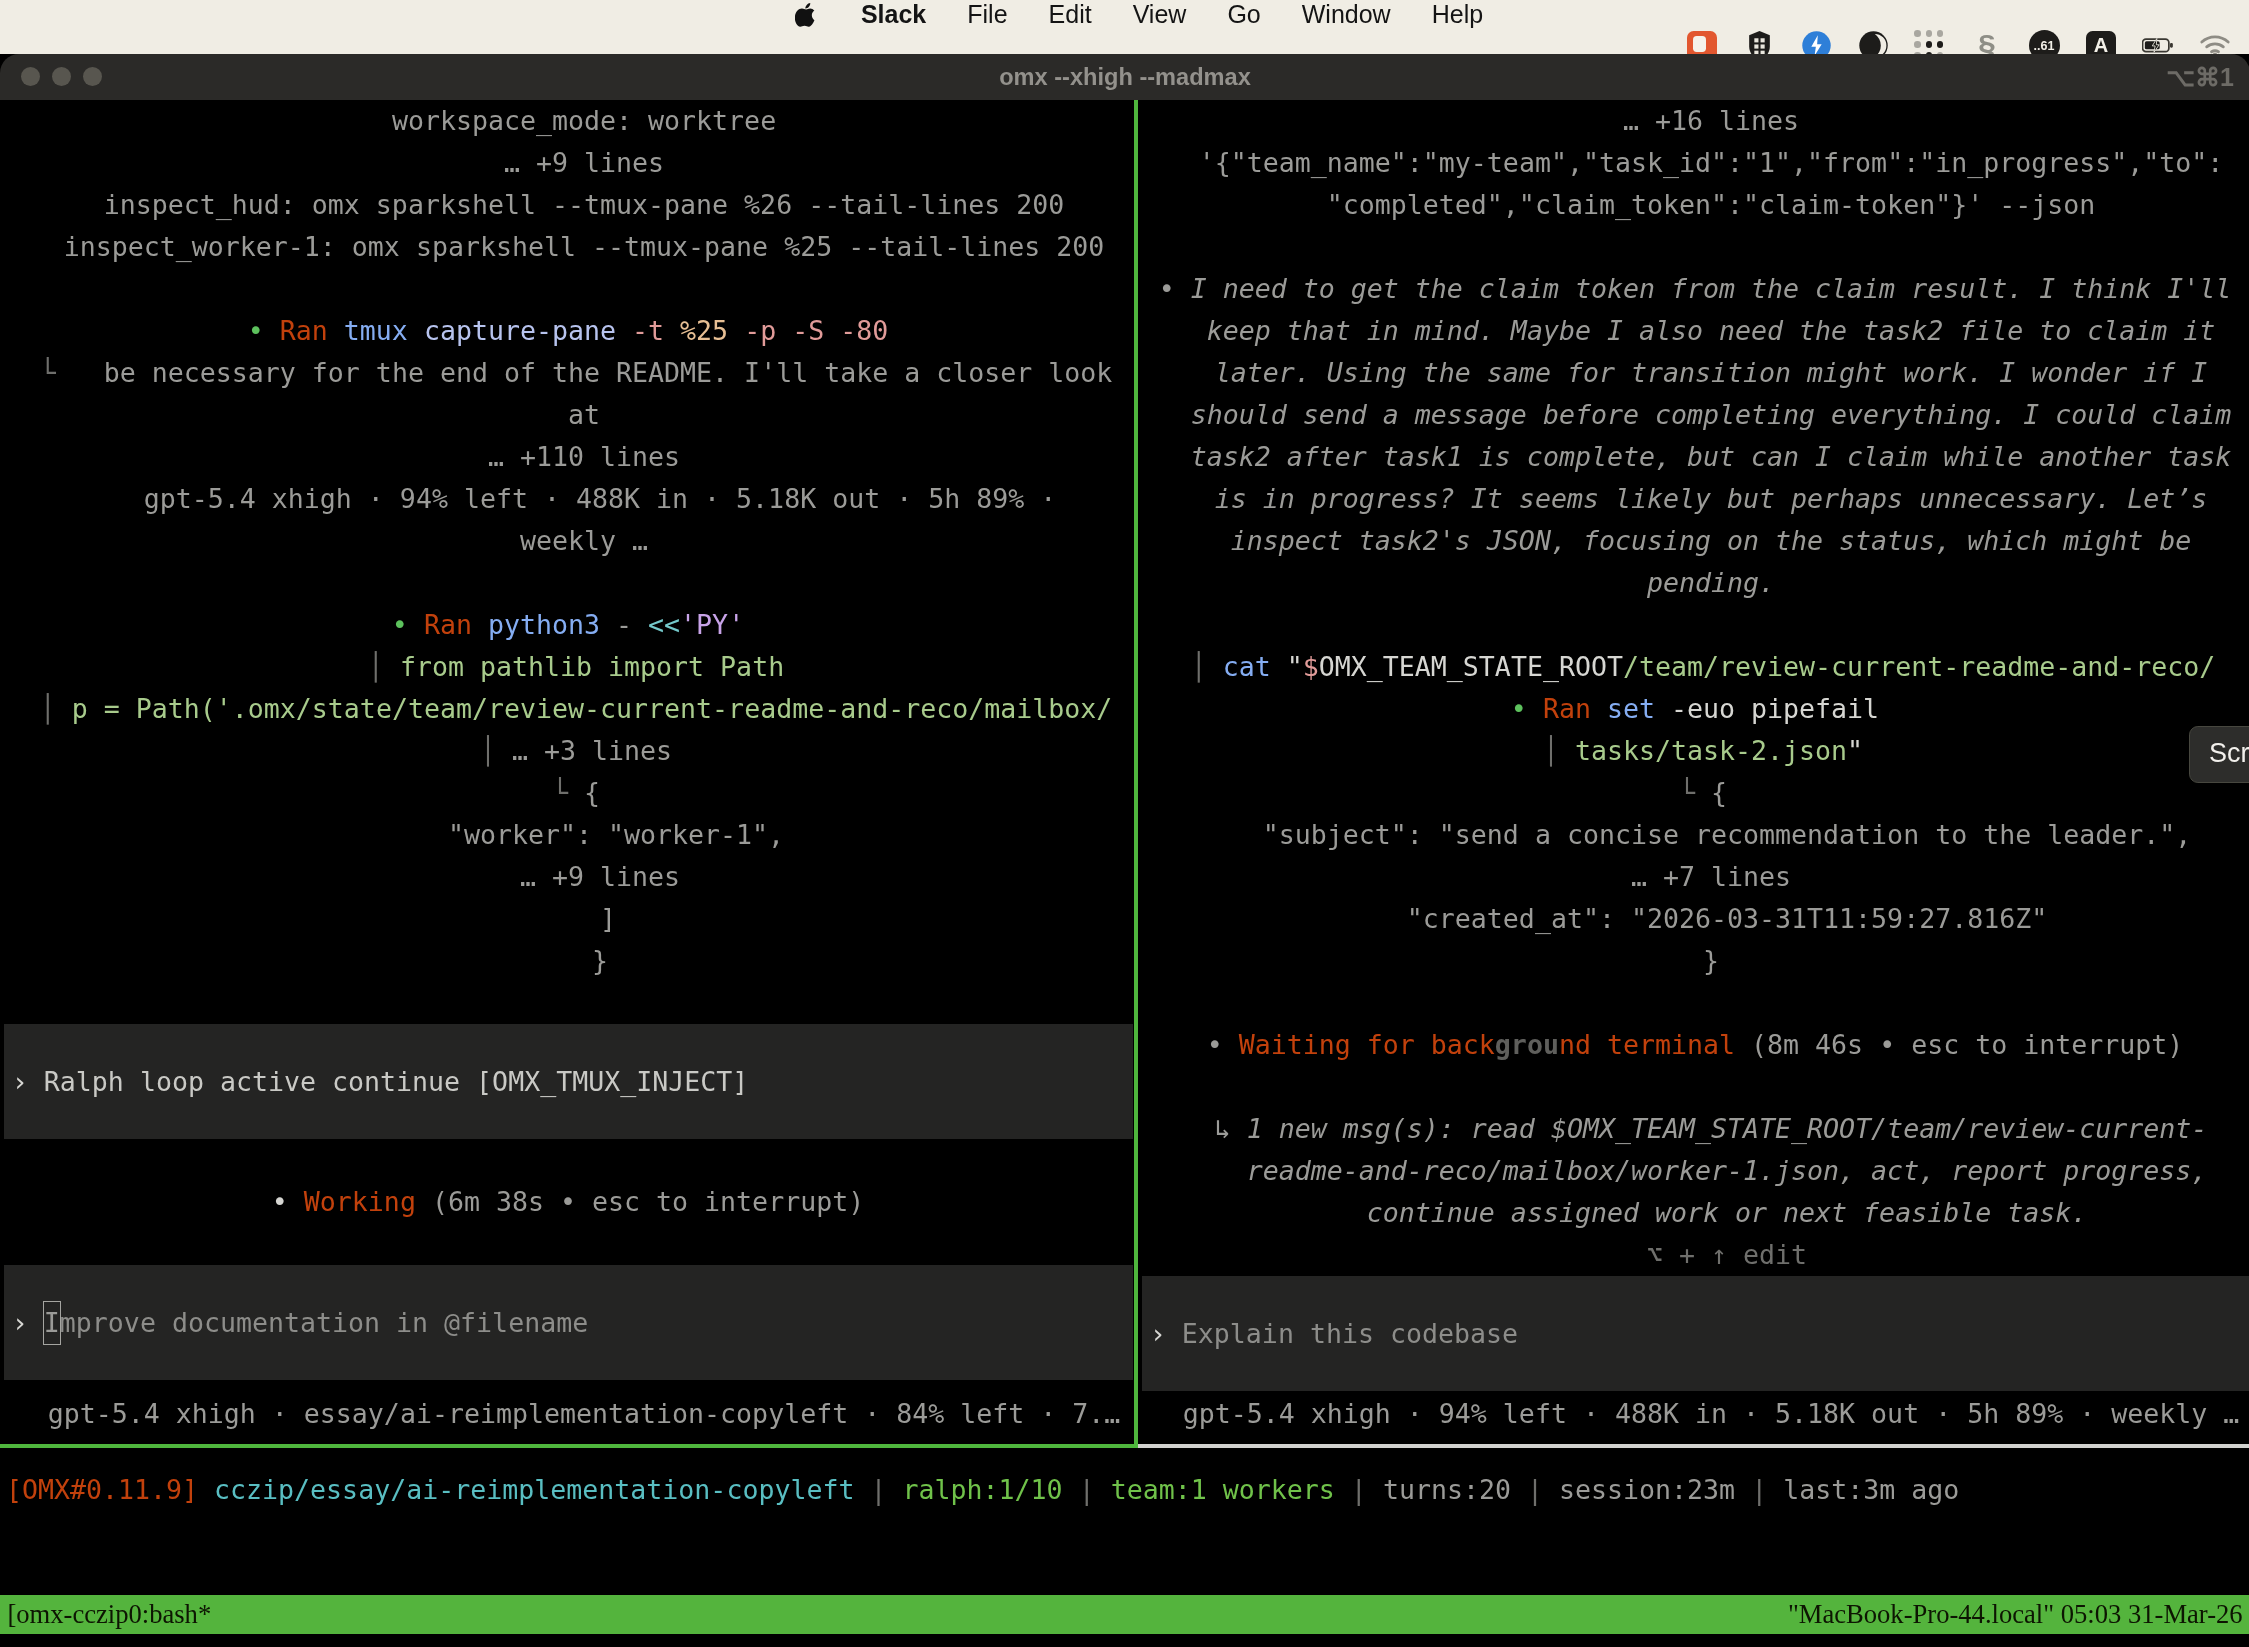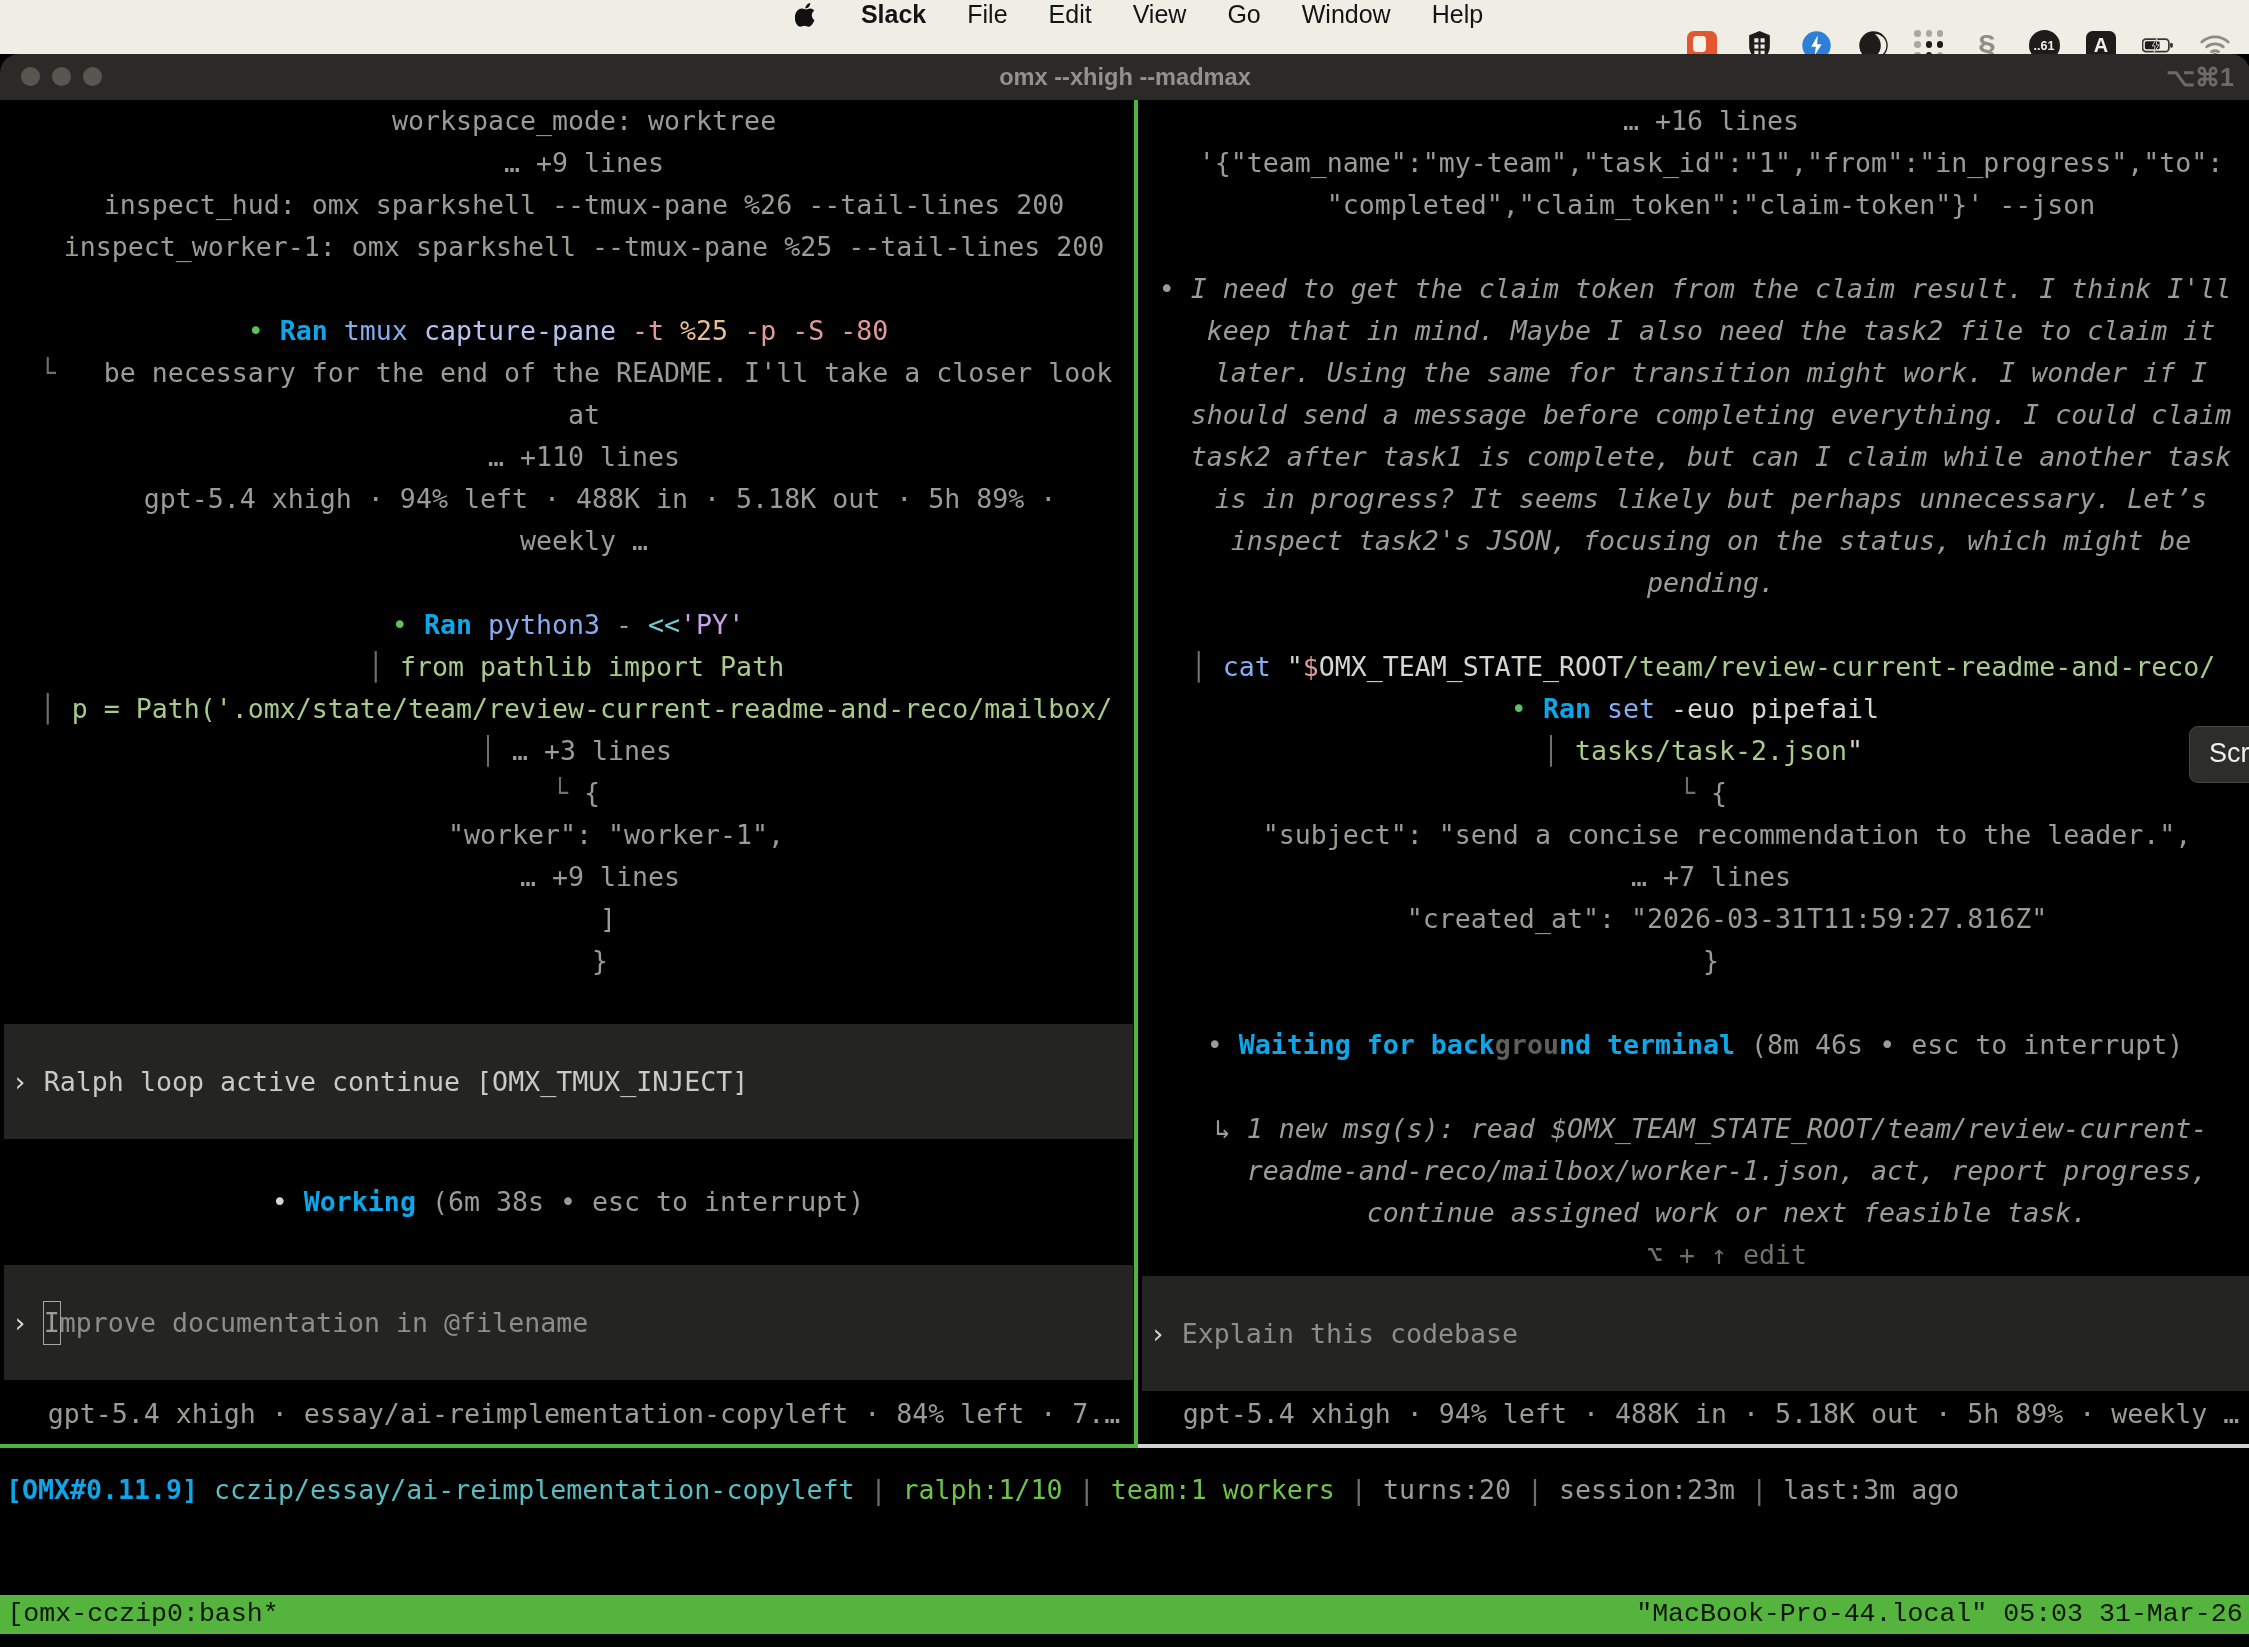"Ran" .c-boldW { color: #0ea5e9 -> #c2410c; font-weight: bold -> normal }
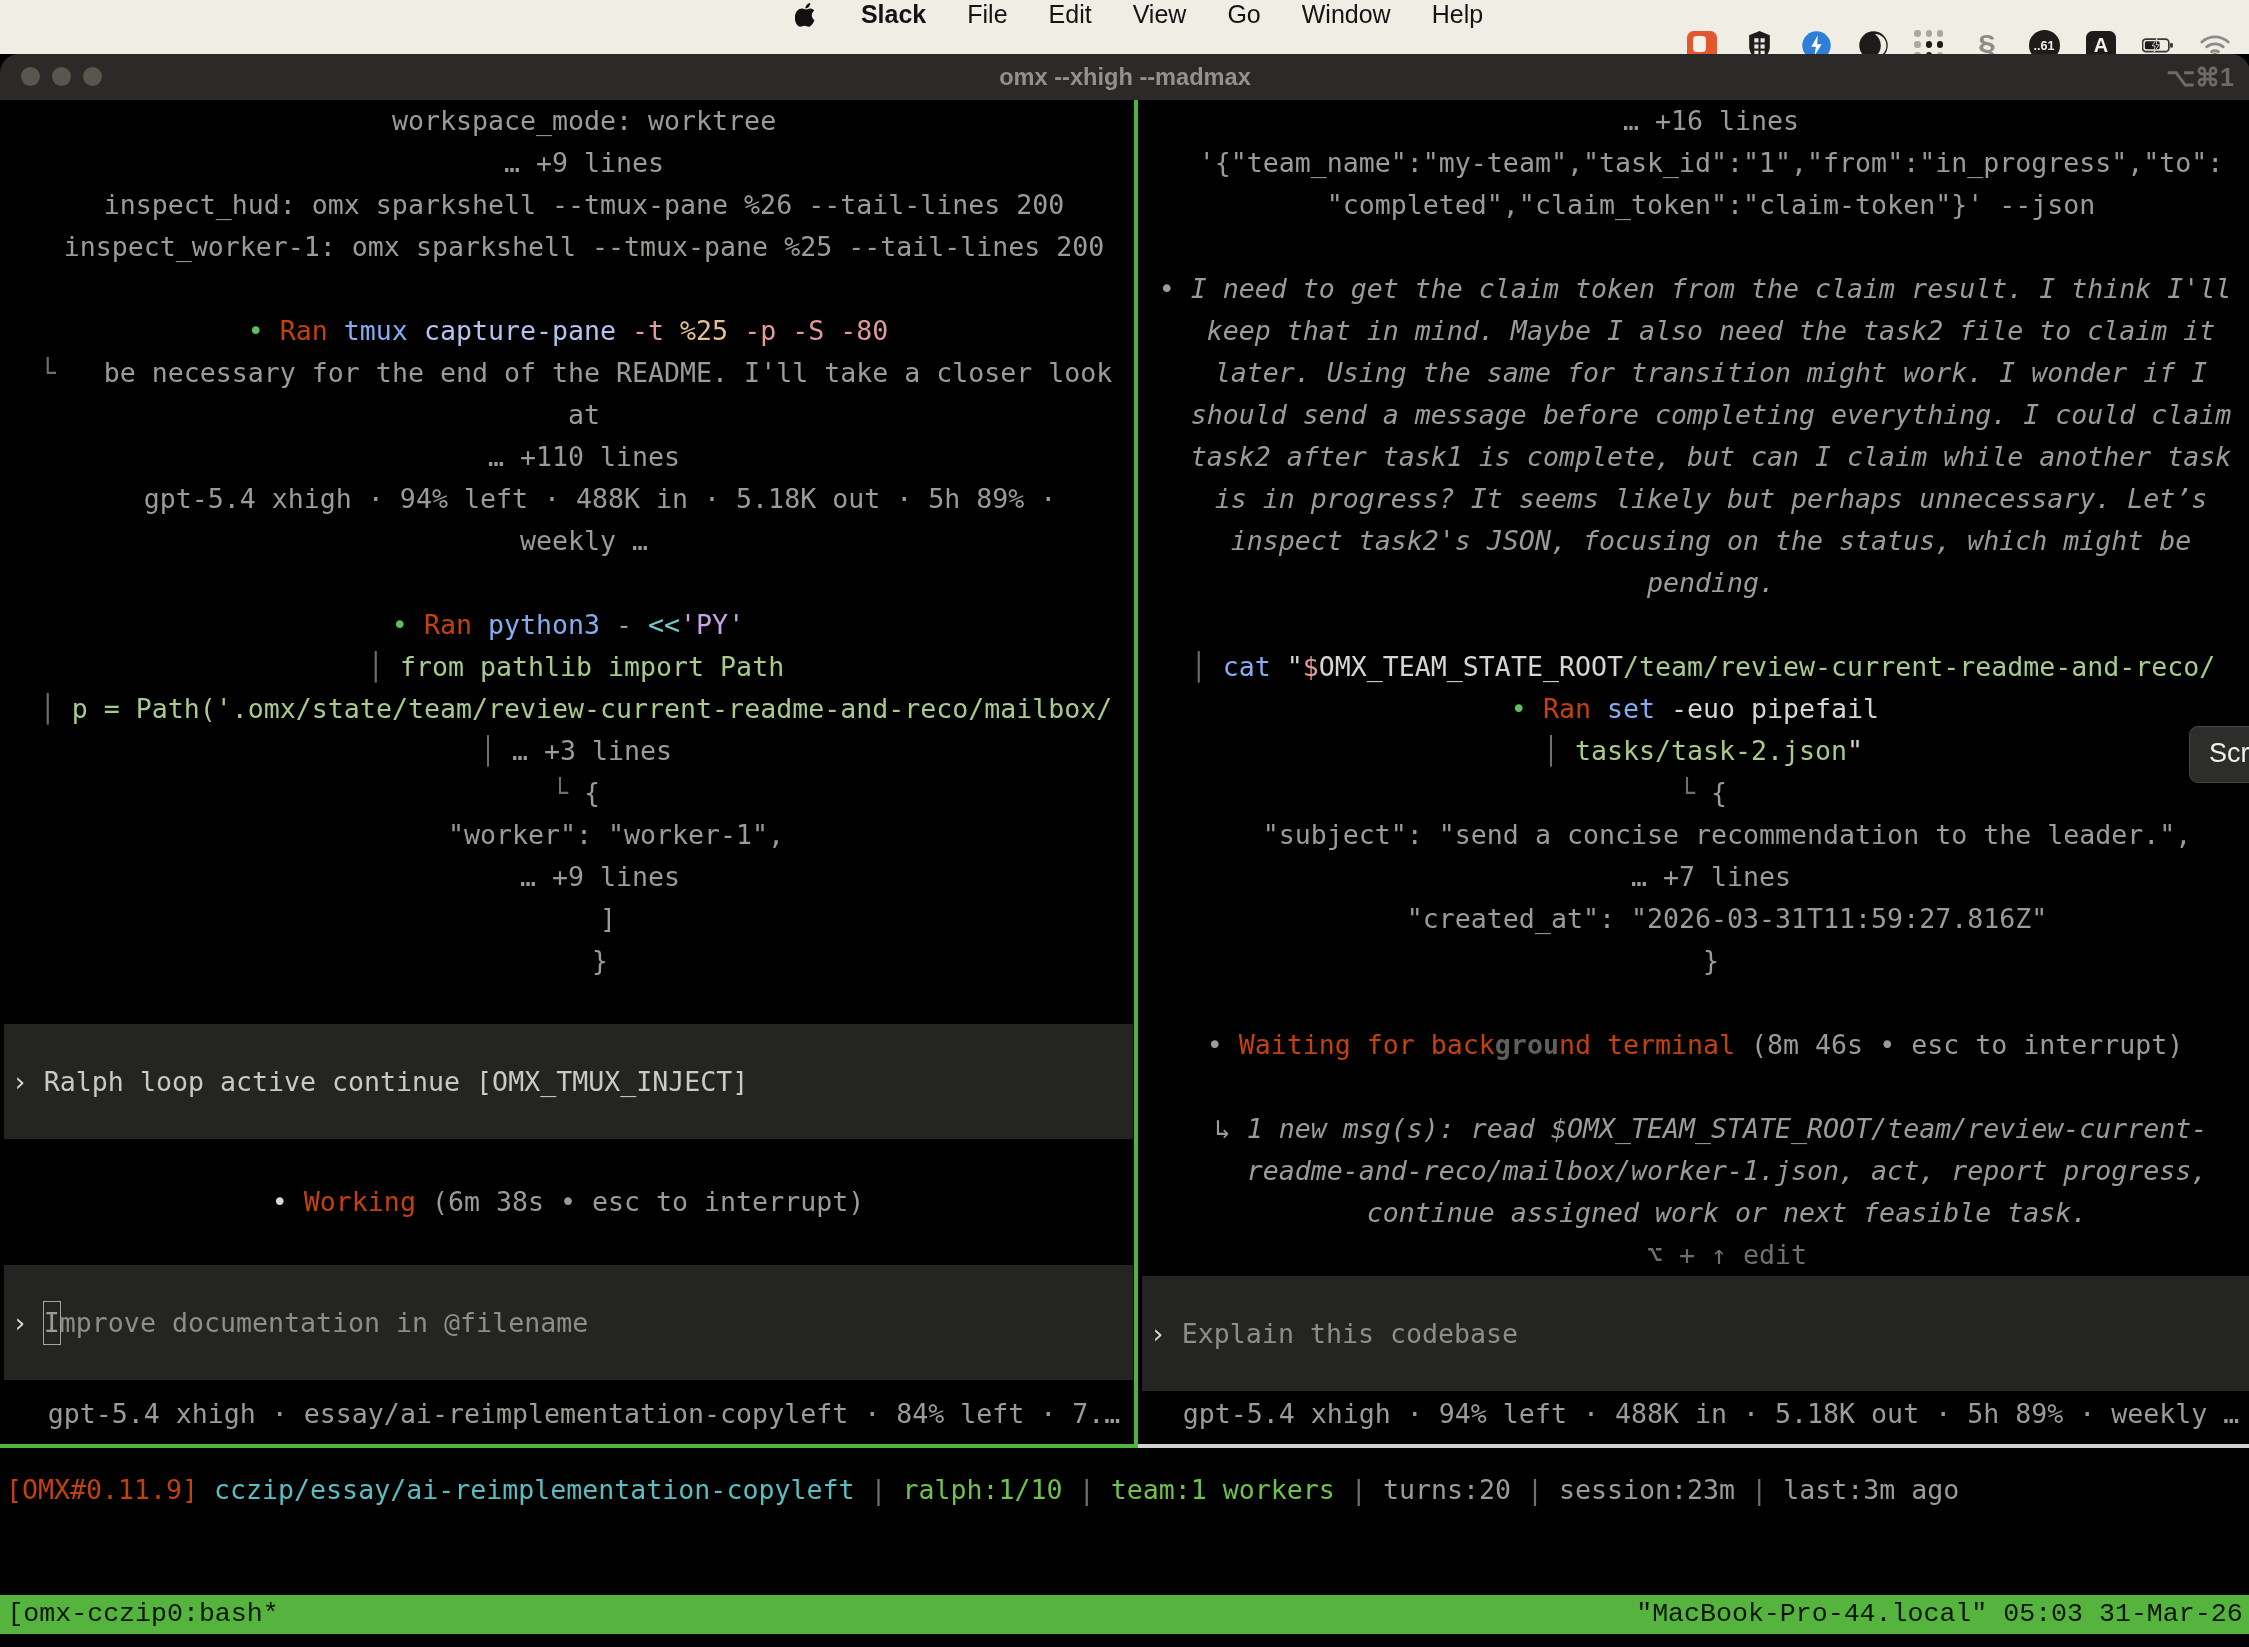"[omx-cczip0:bash*" .tmux-bar { font-family: Liberation Mono, monospace -> Liberation Serif, serif }
